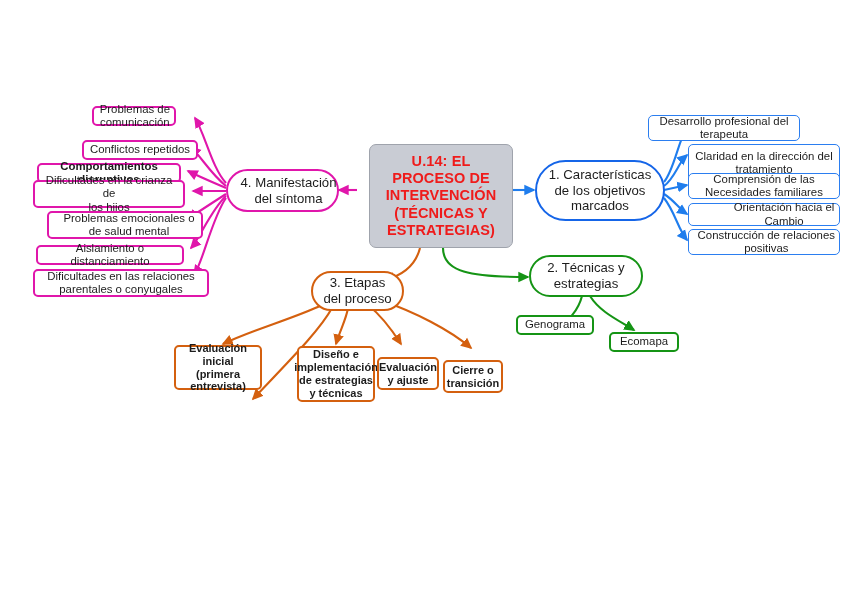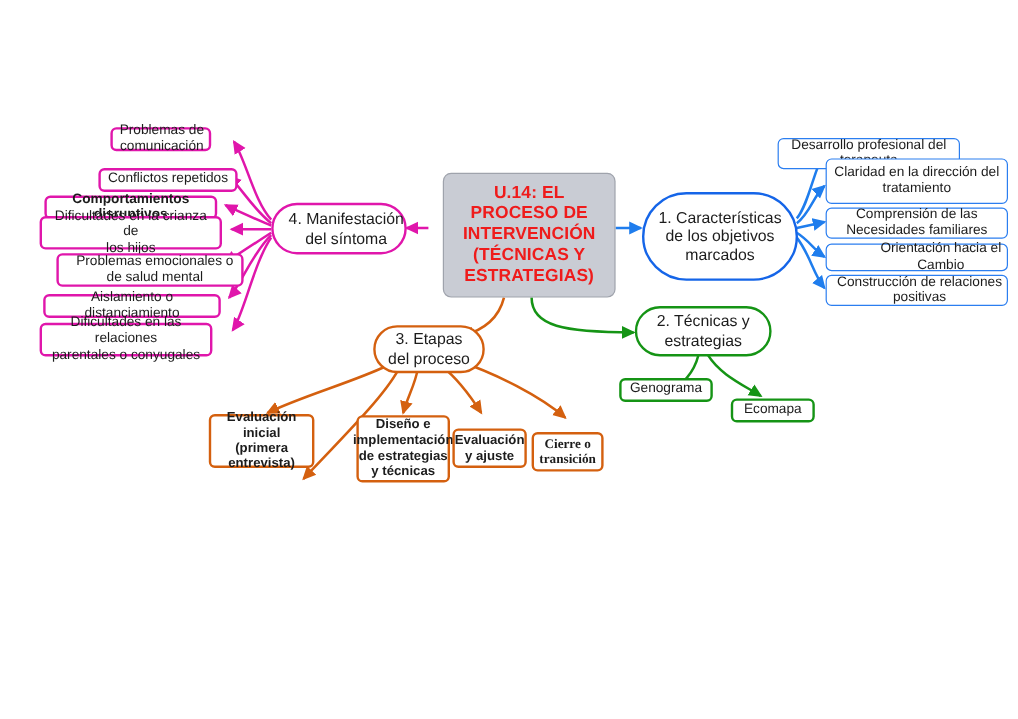"Claridad en la dirección del" div.node { top: 132px -> 144px }
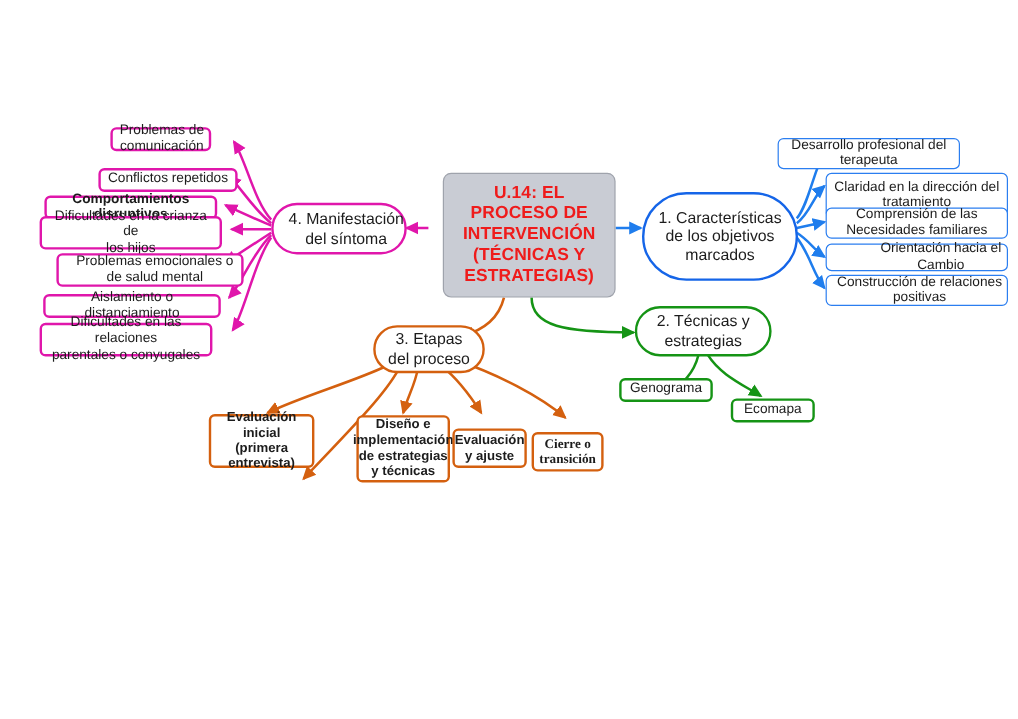"1. Características" div.node { height: 74px -> 61px }
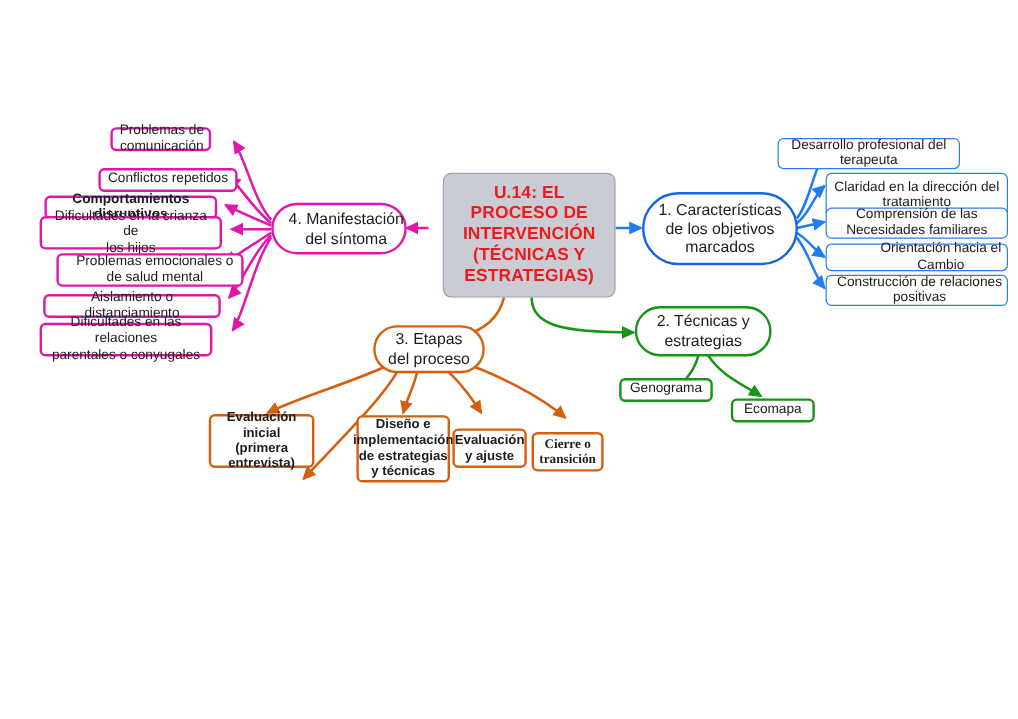"Dificultades en las relaciones" div.node { width: 144px -> 176px }
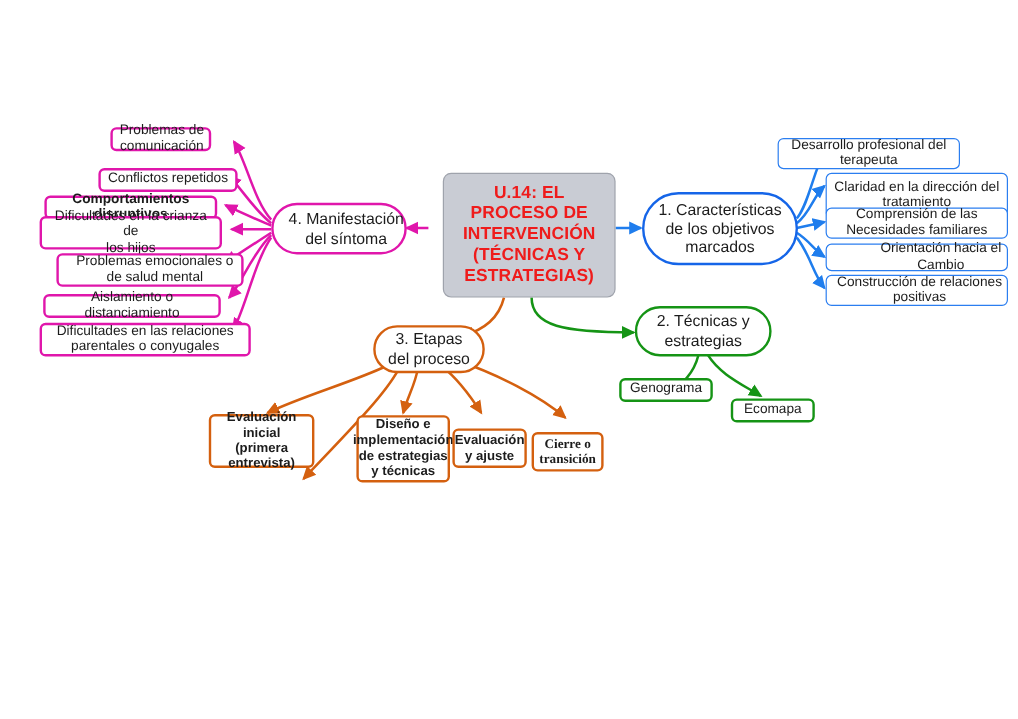"Cierre o" div.node { font-family: Liberation Serif, serif -> none }
